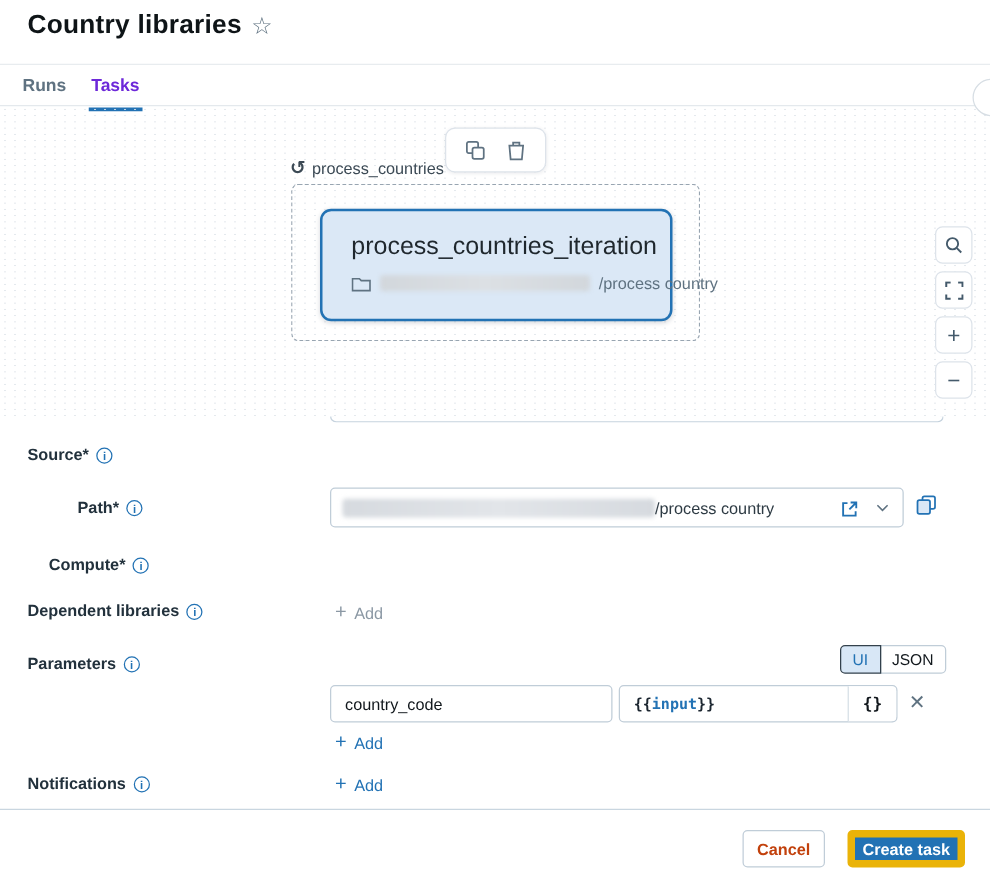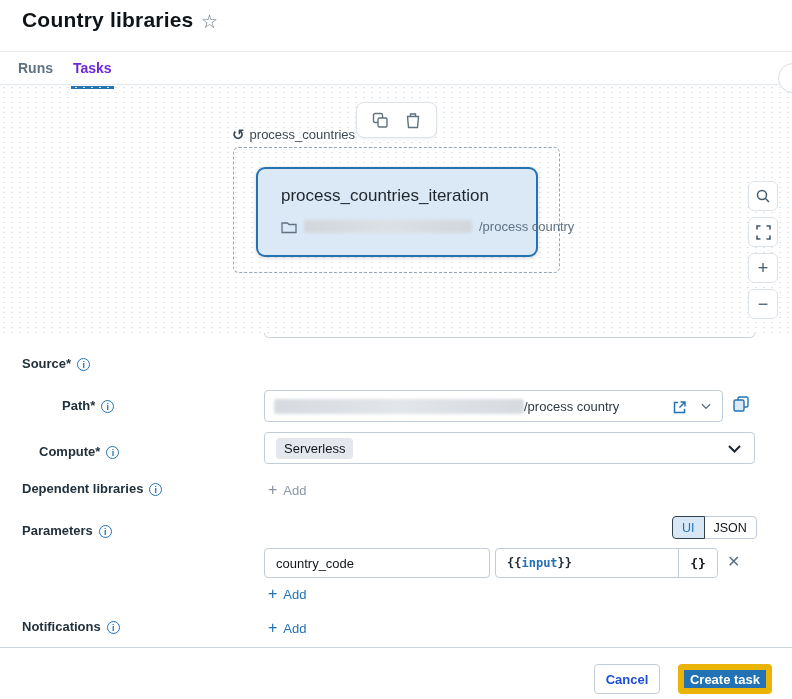"process_countries_iteration" .node-title { font-size: 17px -> 20px }
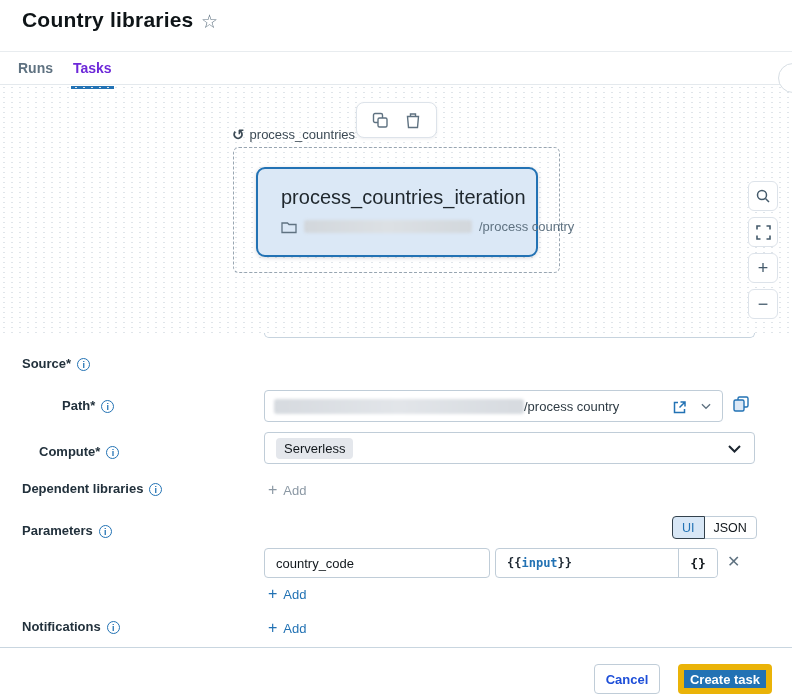"Serverless" div.field-box { html: <div> <span>Serverless</span> <span> <svg> <path></path> </svg> </span> </div> -> none }
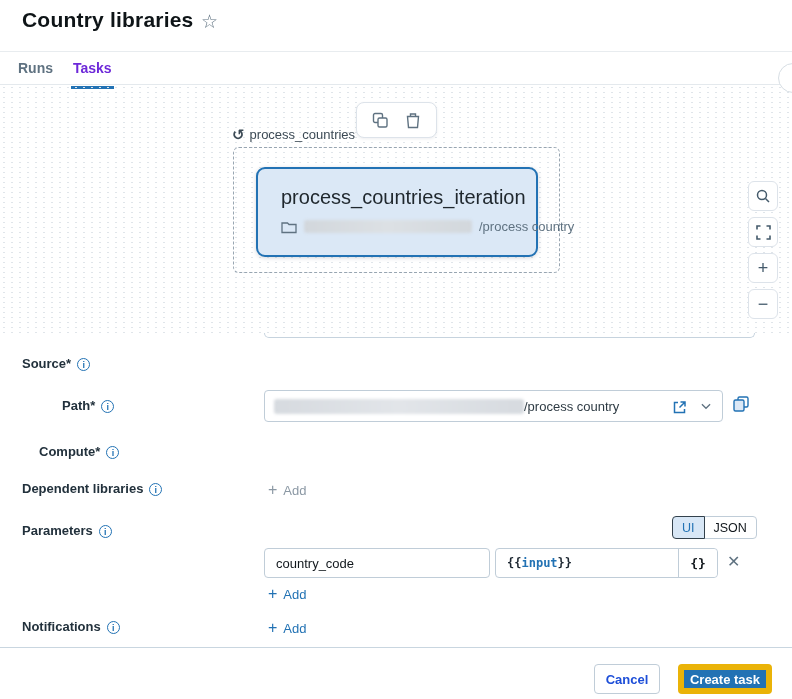"Cancel" .cancel-btn { color: #1d4ed8 -> #c2410c }
